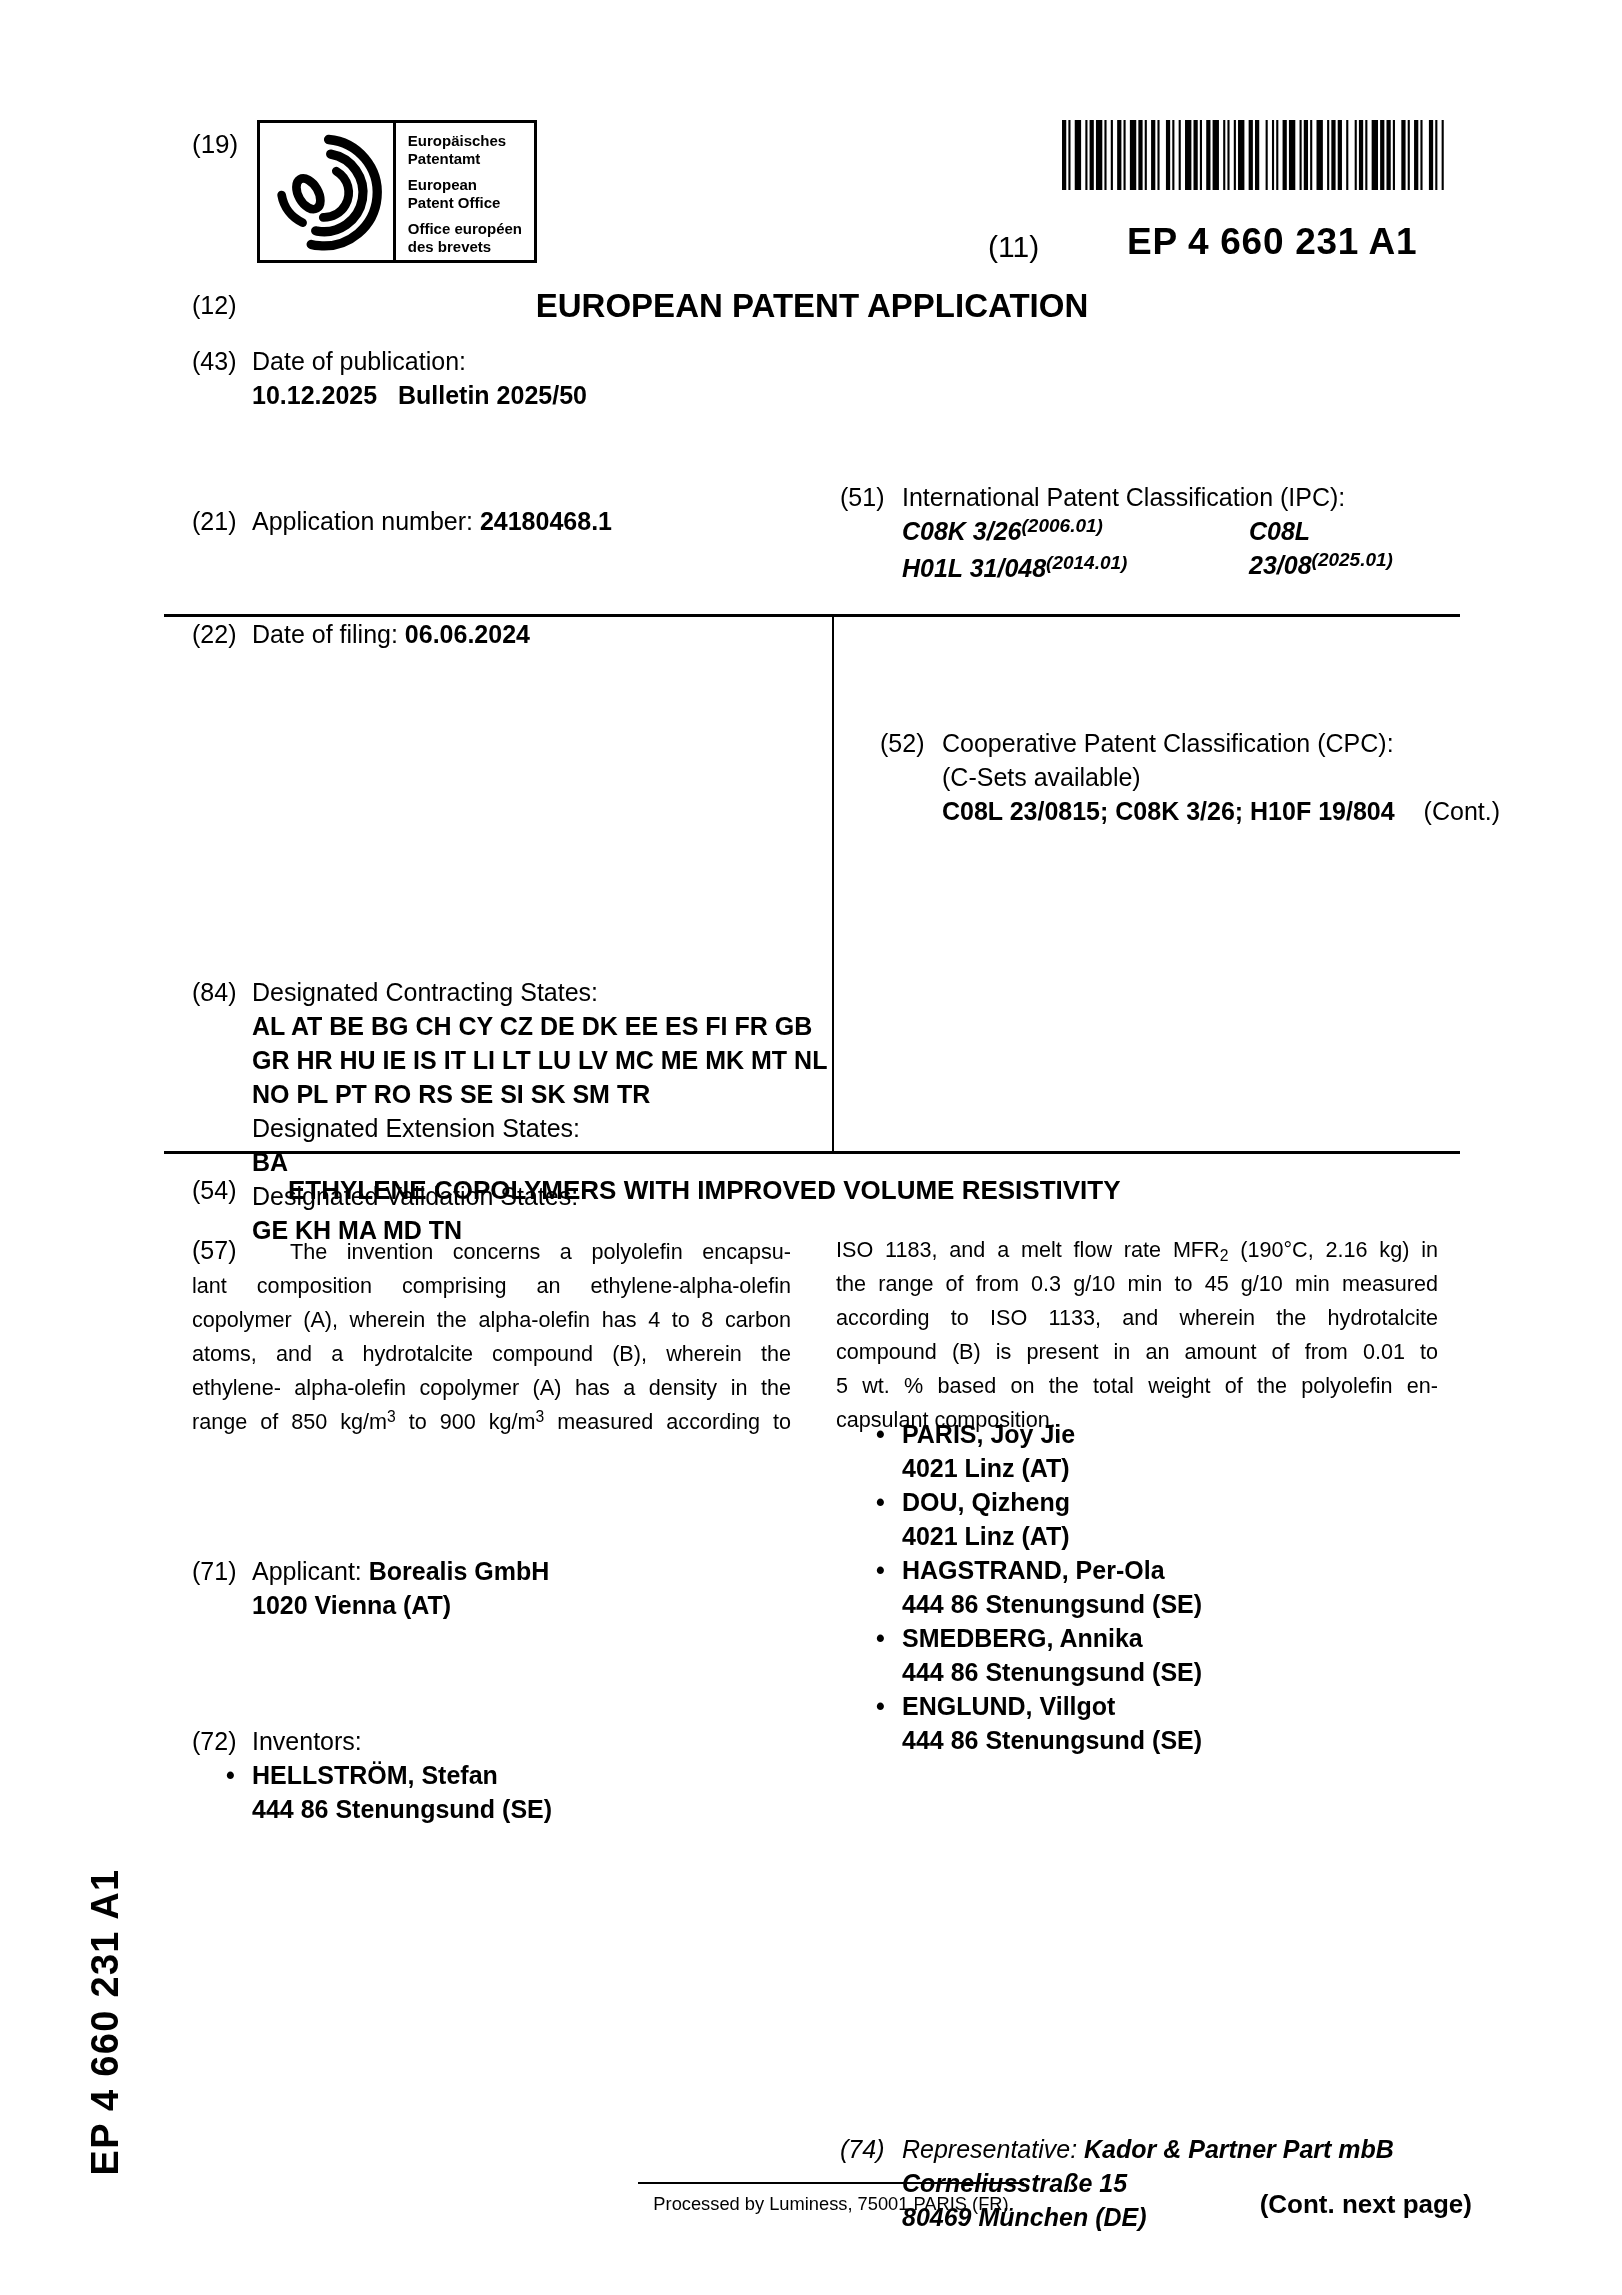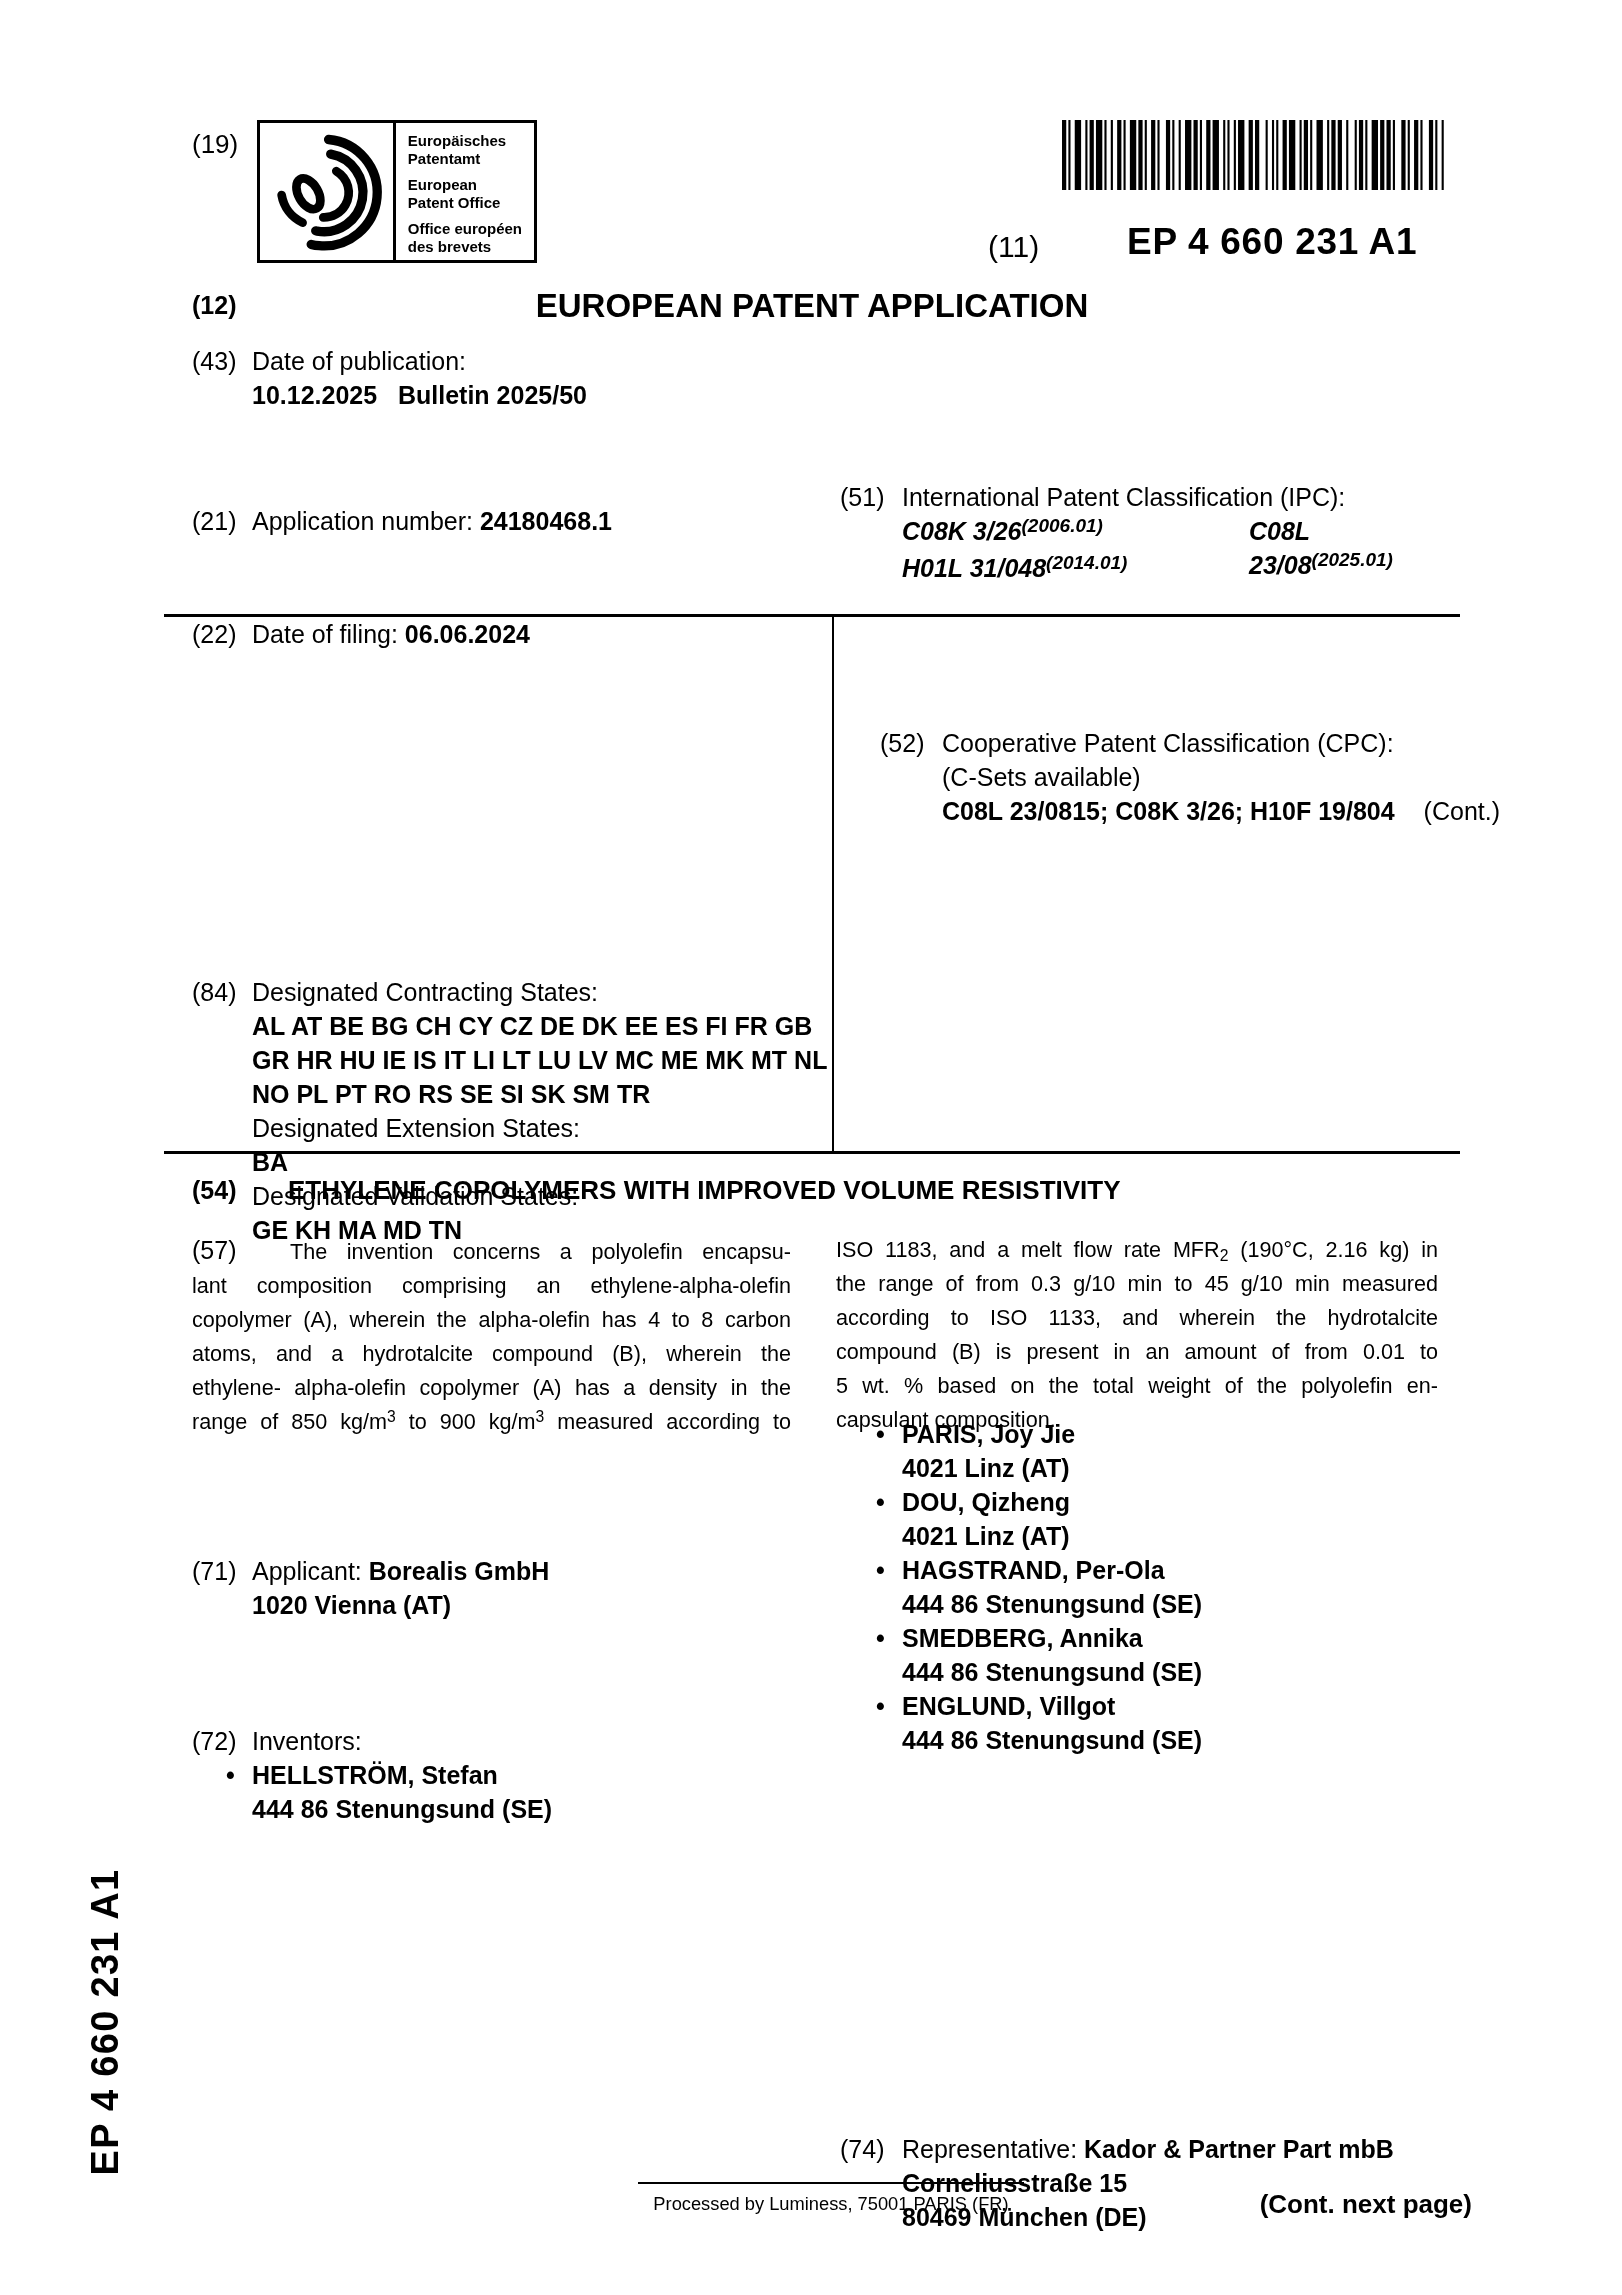"(12)" .num { font-weight: bold -> none }
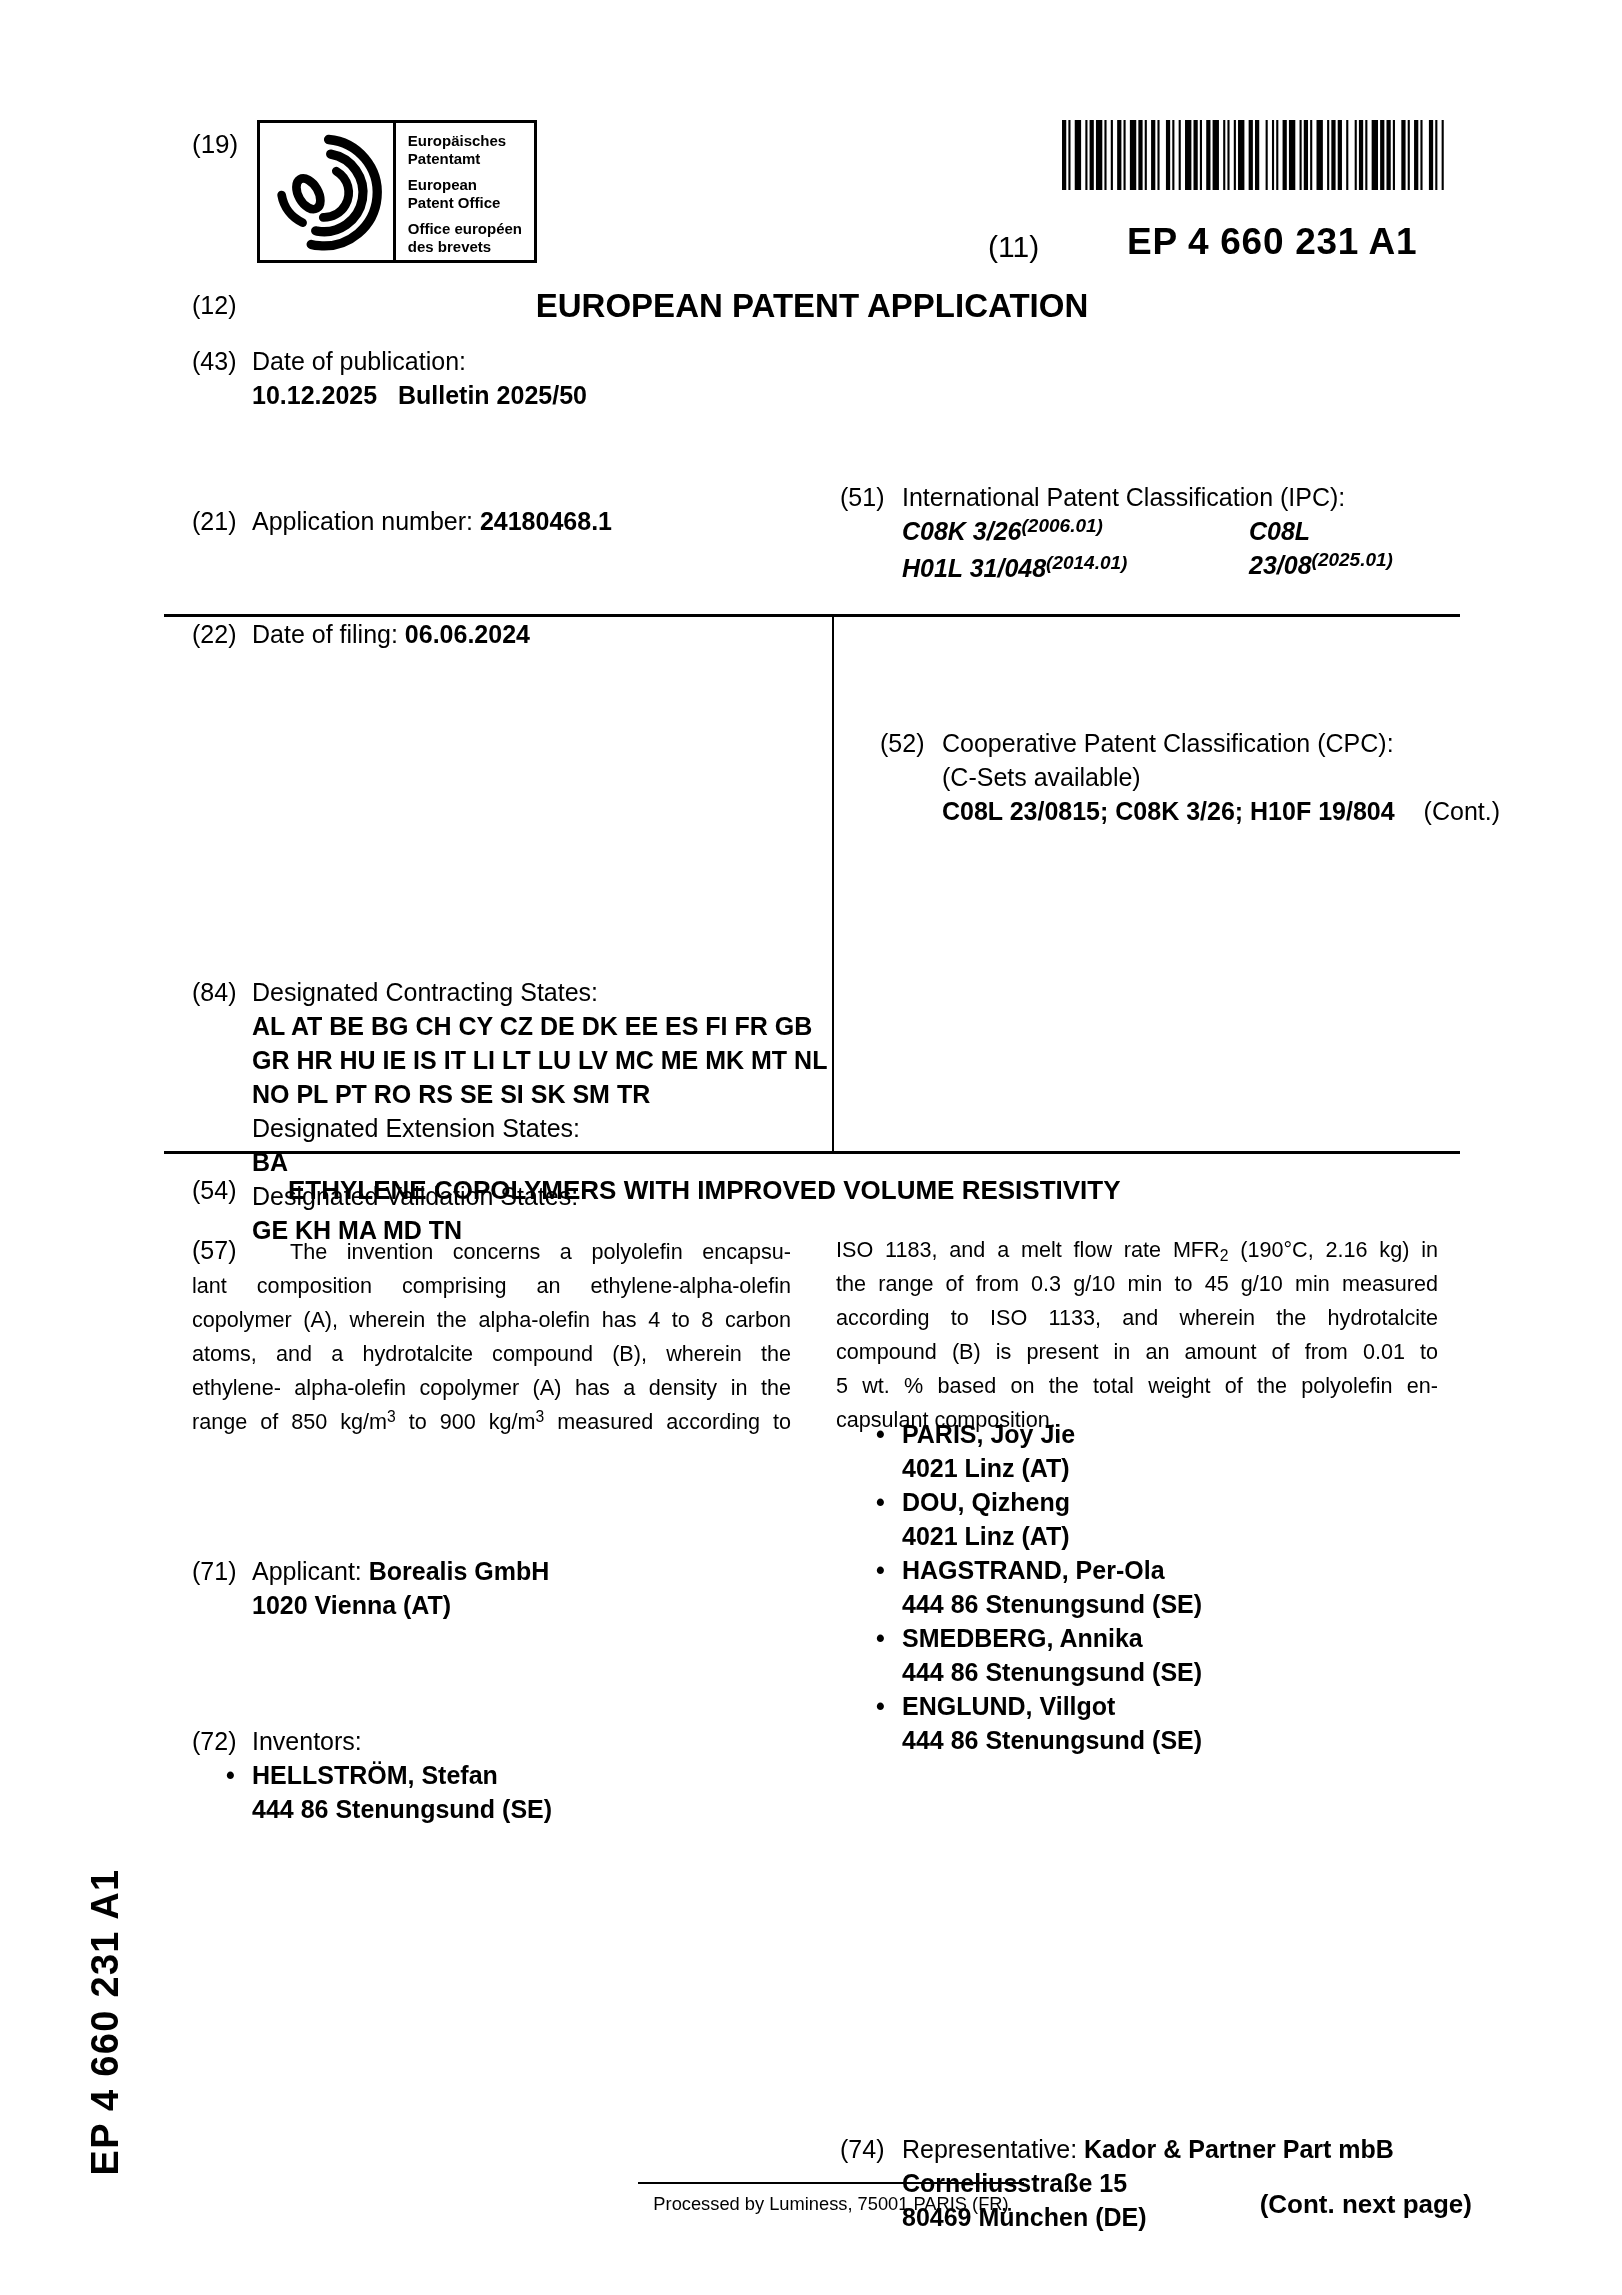"(74)" div.abs { font-style: none -> italic }
